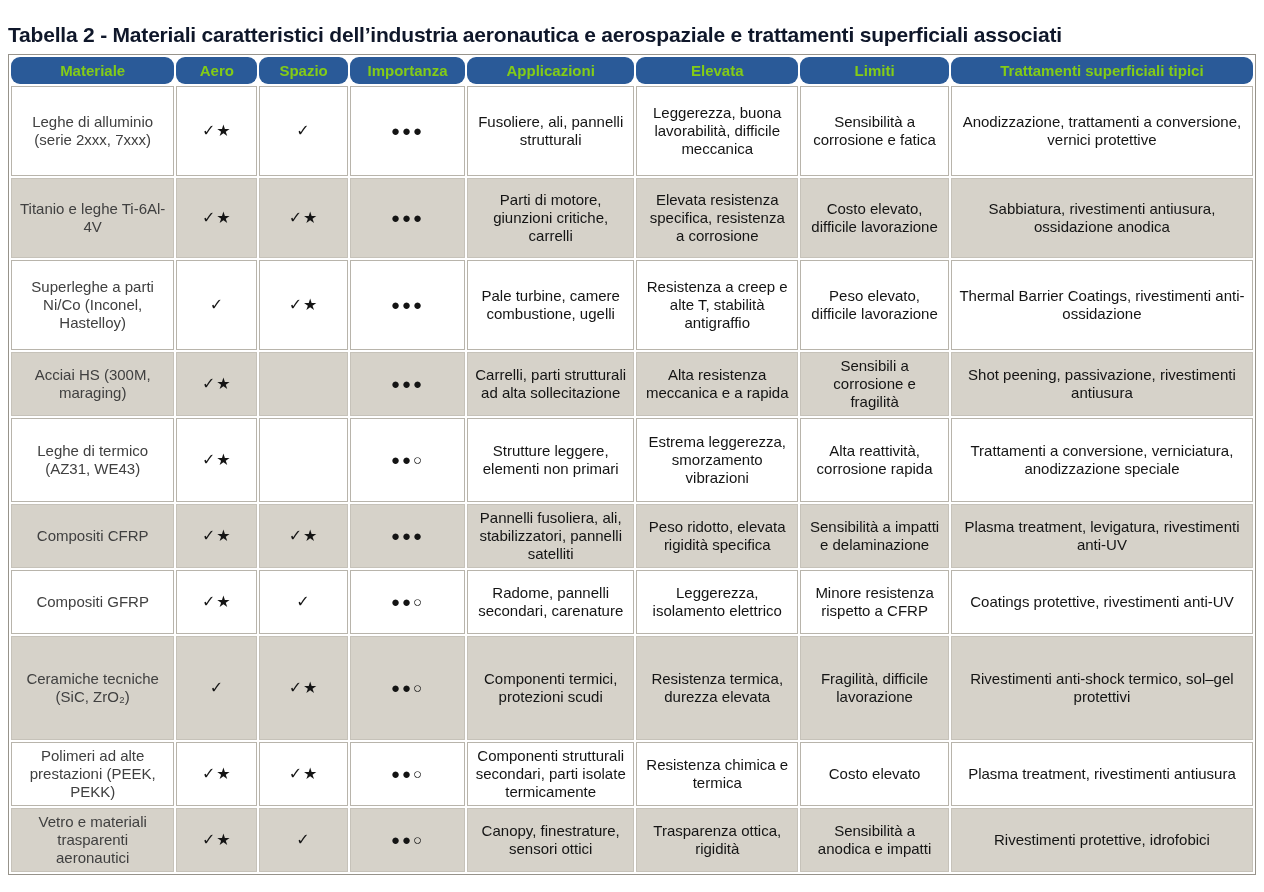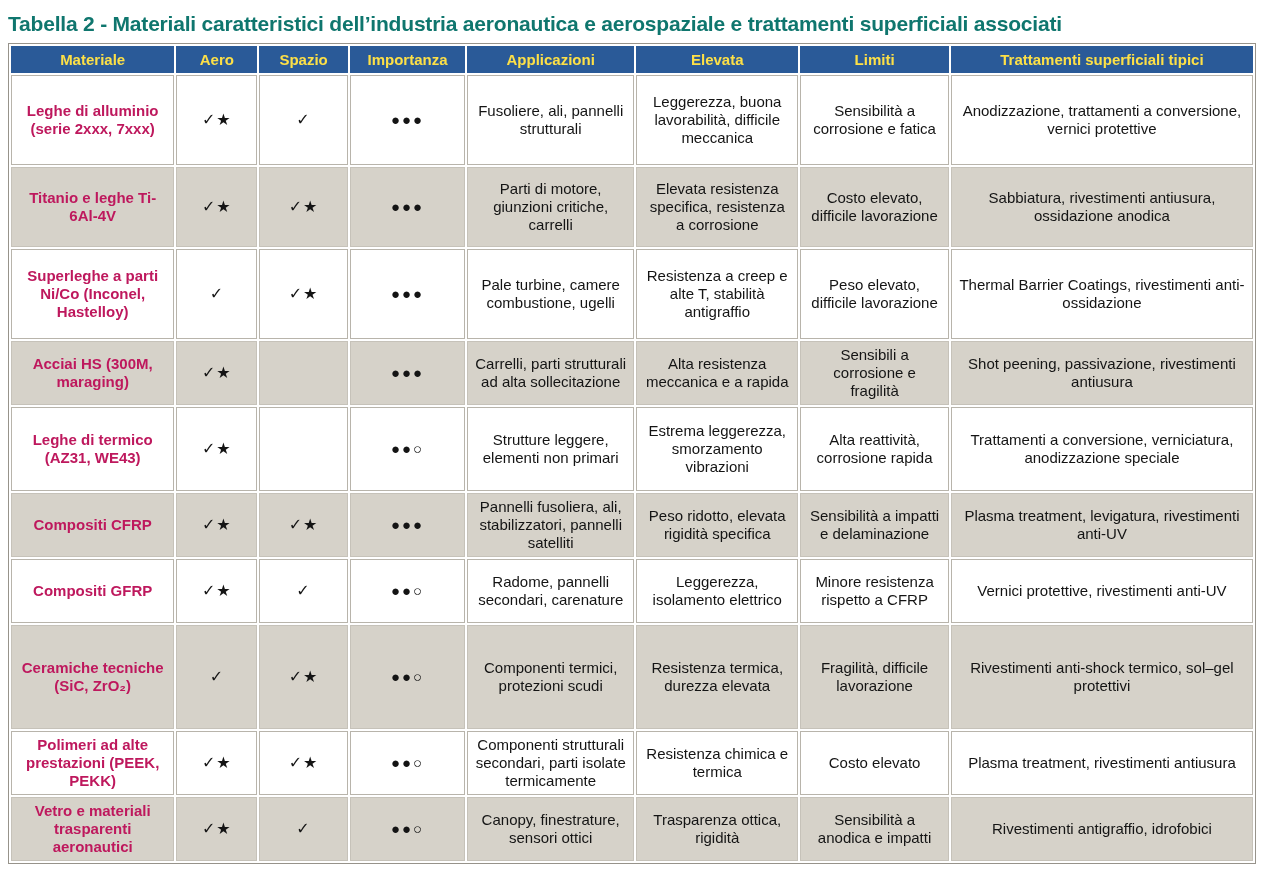"Tabella 2 - Materiali caratteristici" .page-title { color: #0f766e -> #0f172a; margin: 8px 0 7px 0 -> 19px 0 7px 0 }
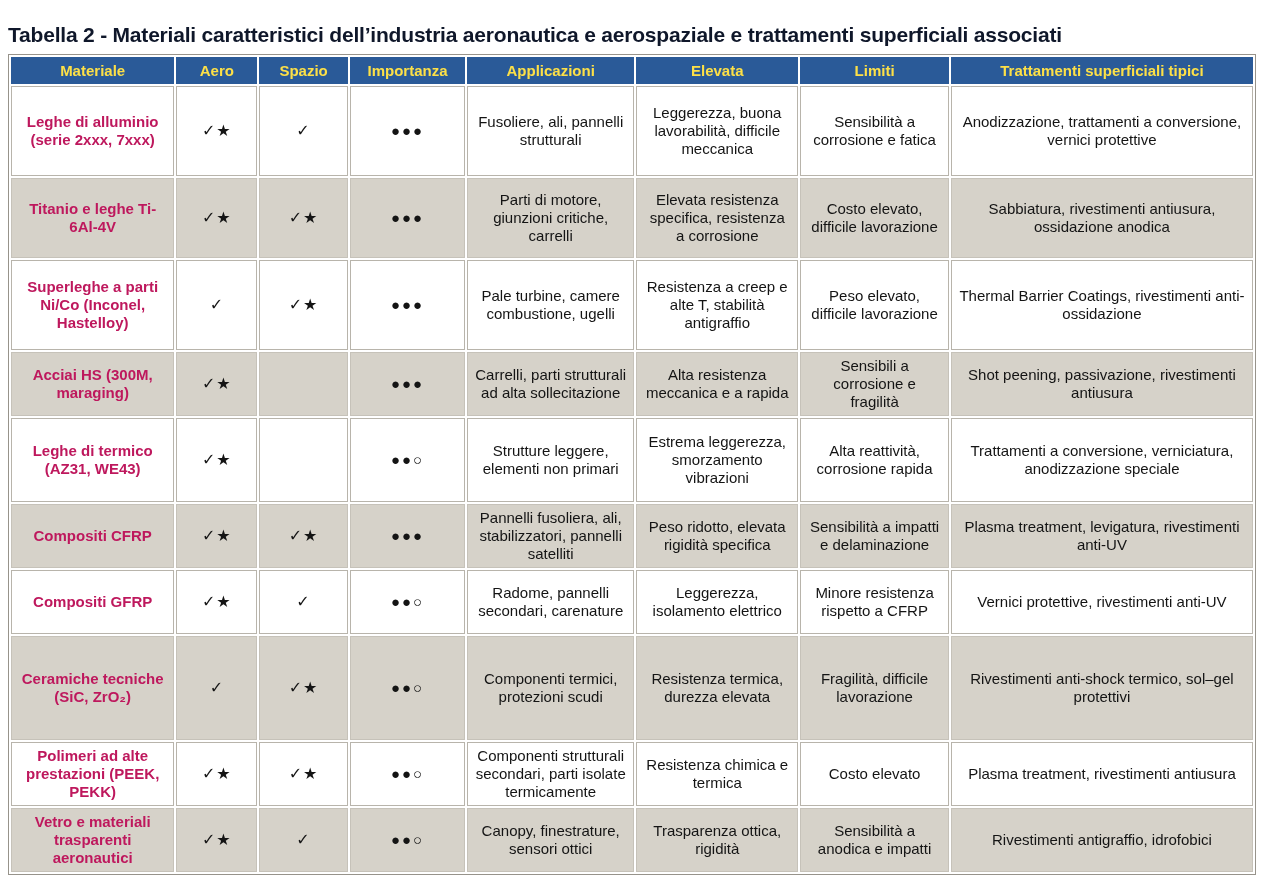"Materiale" th { border-radius: none -> 9px; color: #fde047 -> #84cc16 }
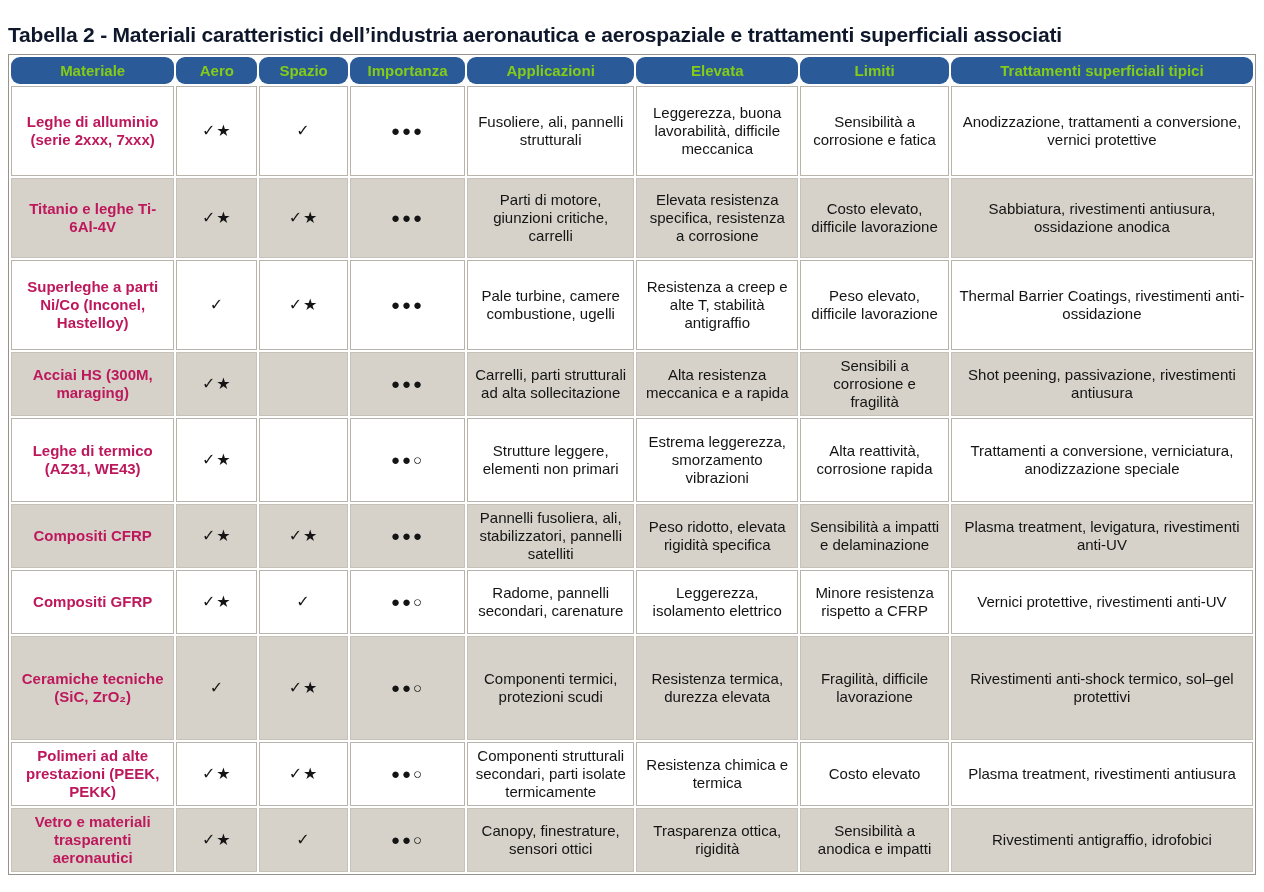"Leghe di alluminio (serie 2xxx," td.mat { color: #be185d -> #404040; font-weight: bold -> normal }
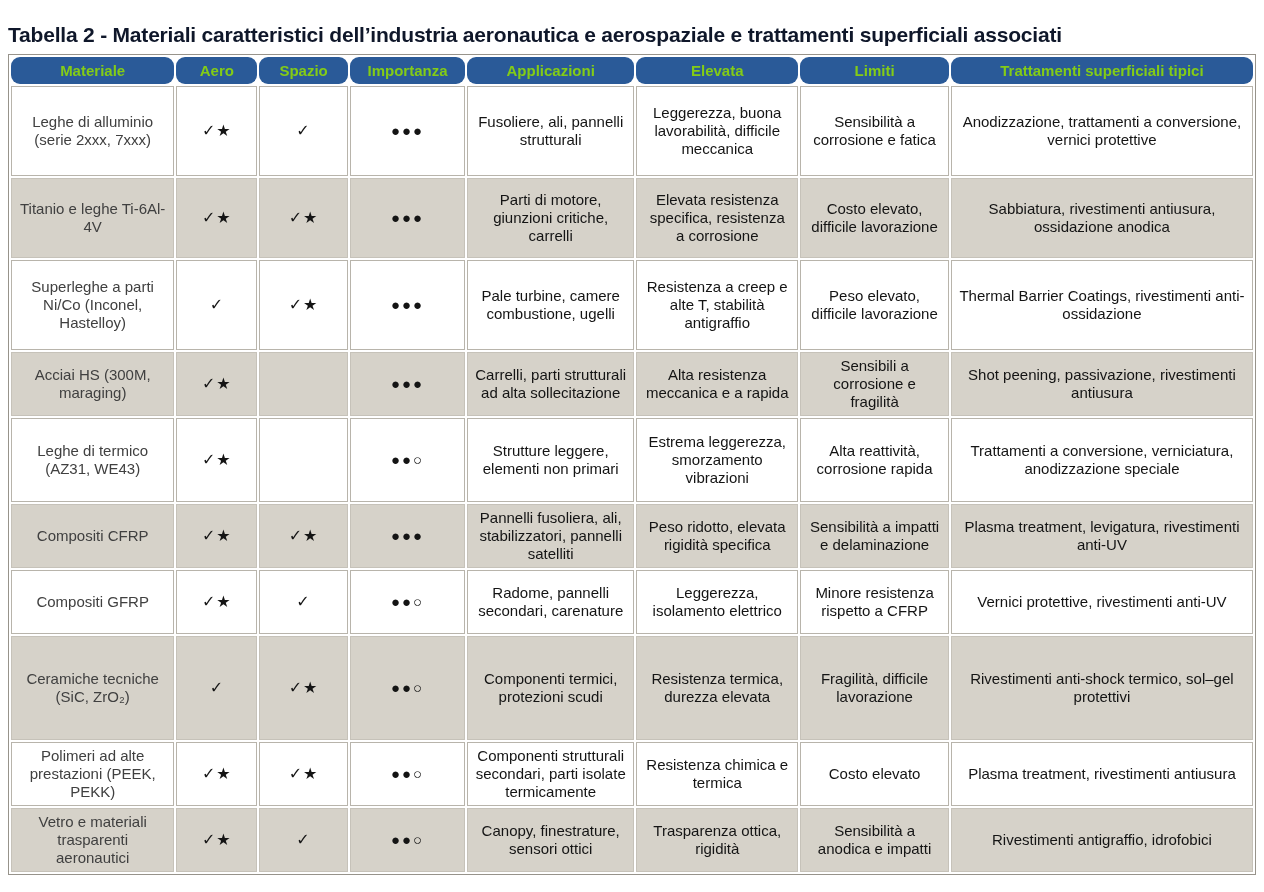"Vernici protettive, rivestimenti anti-UV" td { text: Vernici -> Coatings }
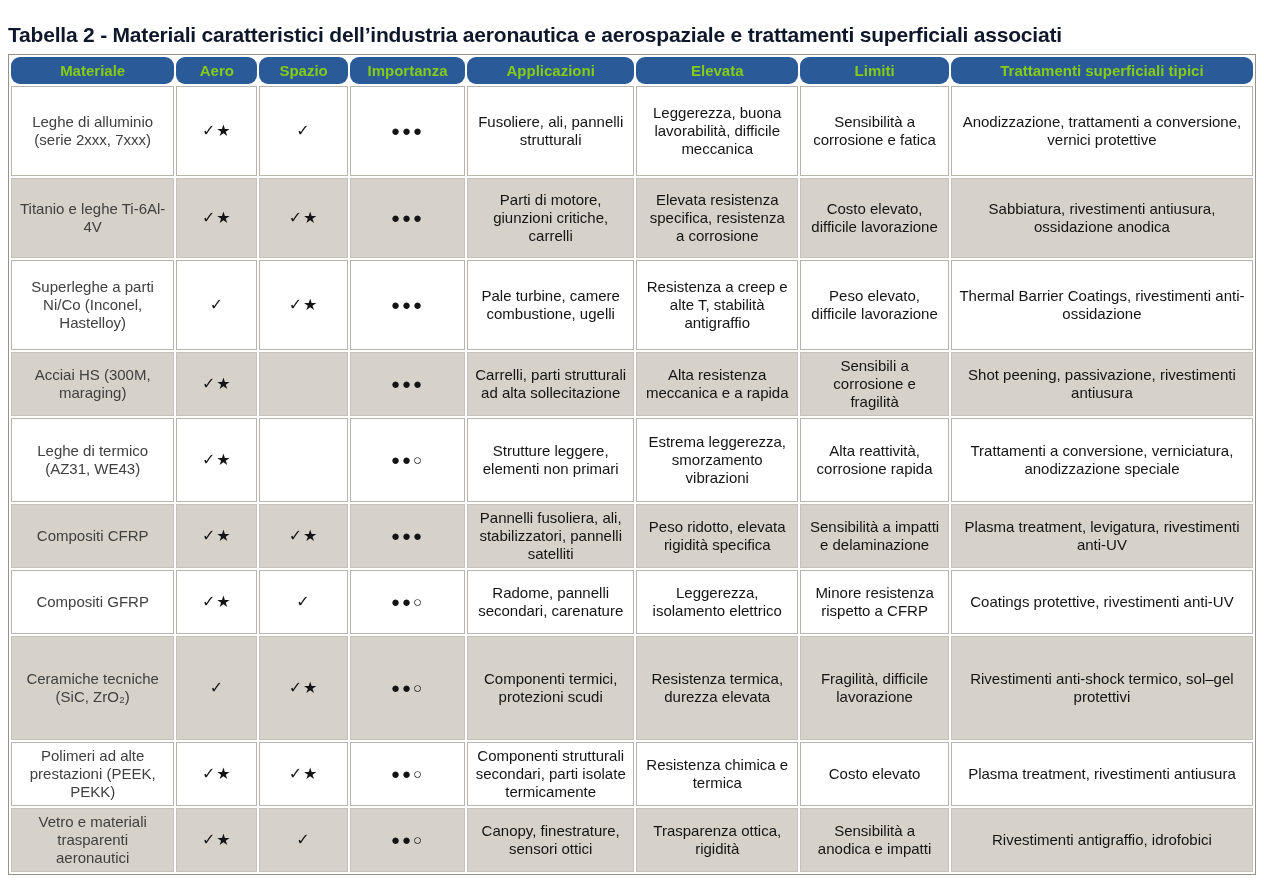"Rivestimenti antigraffio, idrofobici" td { text: antigraffio -> protettive }
